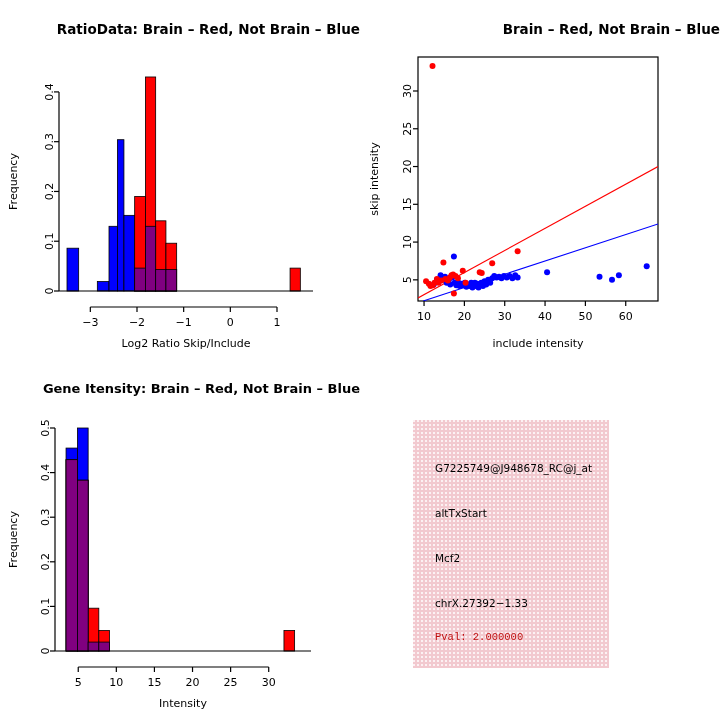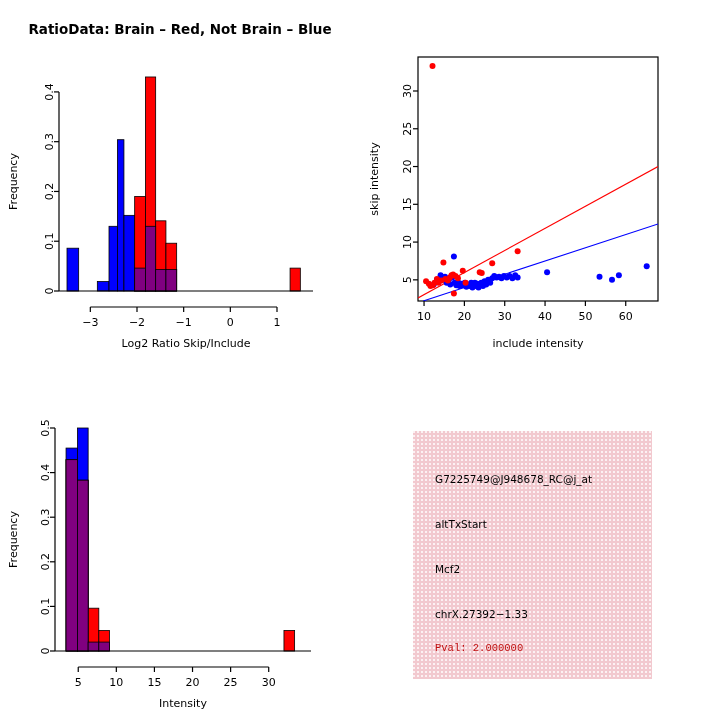"RatioData: Brain – Red, Not" .panel-title { text-align: center -> right }
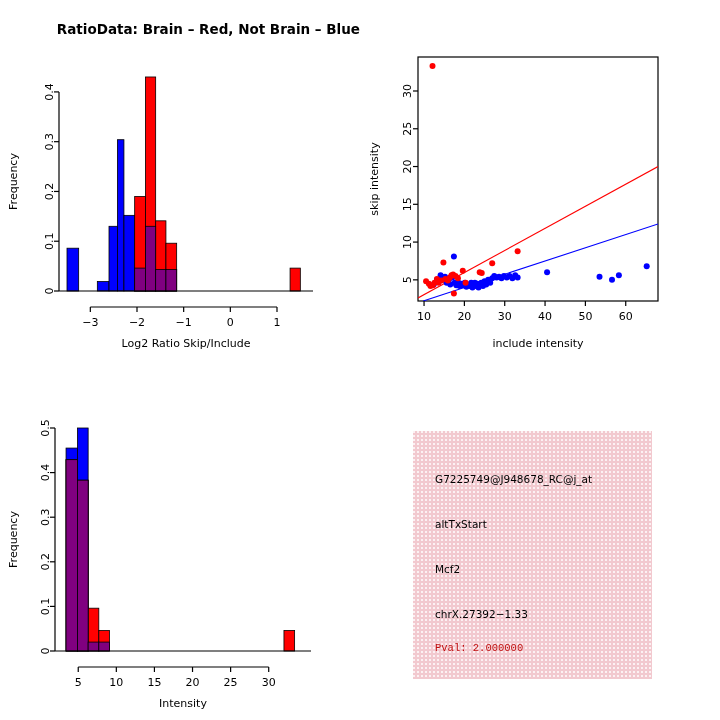"Brain – Red, Not Brain" div.panel-title { html: none -> <div>Brain – Red, Not Brain – Blue</div> }
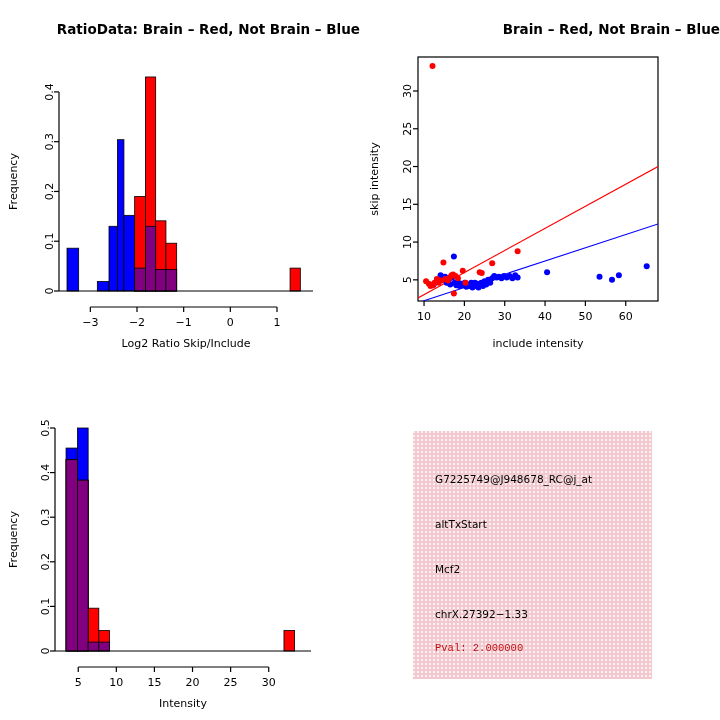"Gene Itensity: Brain – Red," div.panel-title { html: none -> <div>Gene Itensity: Brain – Red, Not Brain – Blue</div> }
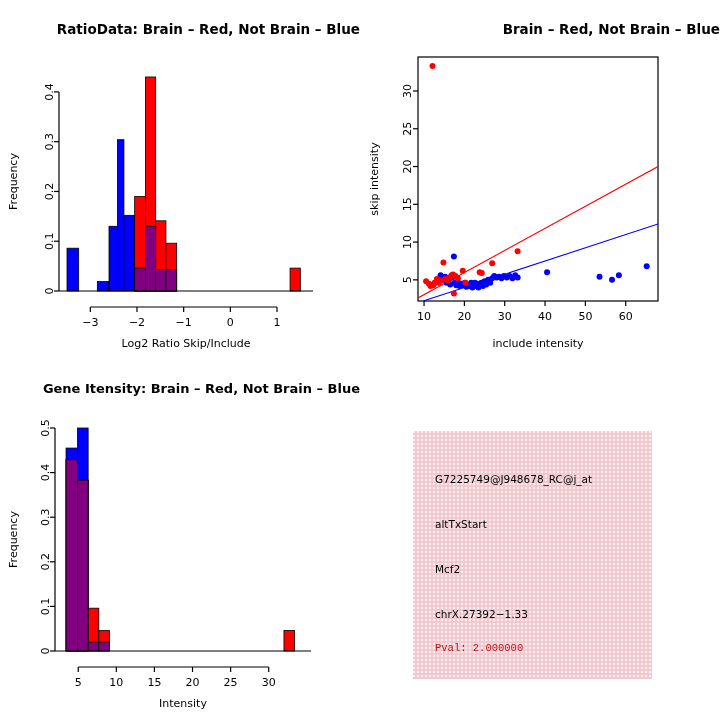"G7225749@J948678_RC@j_at" .info-box { top: 71px -> 60px; width: 239px -> 196px }
